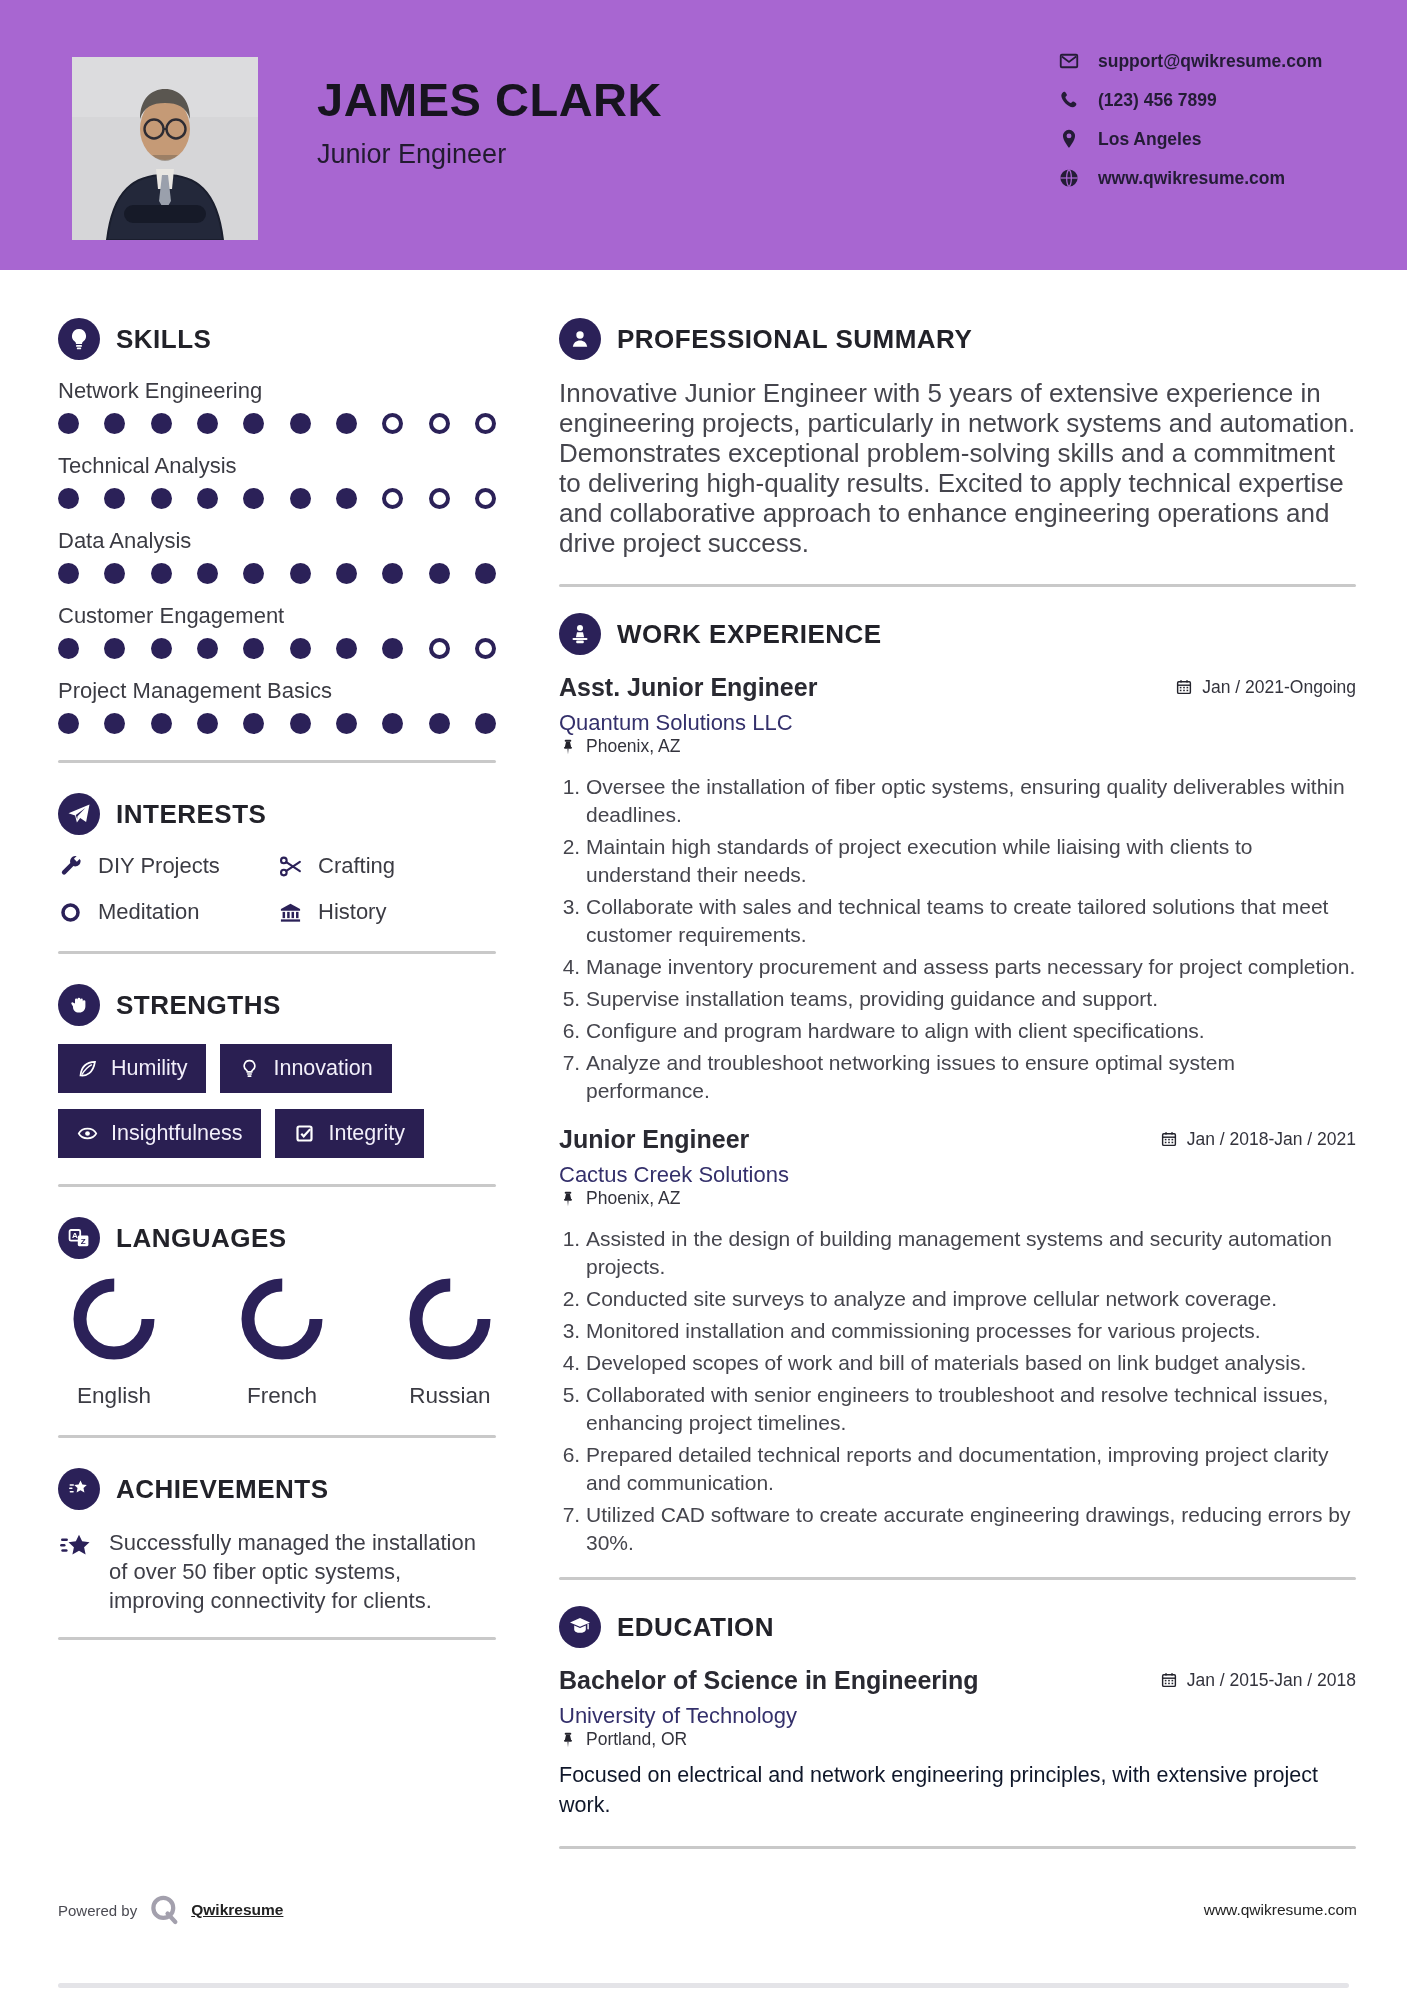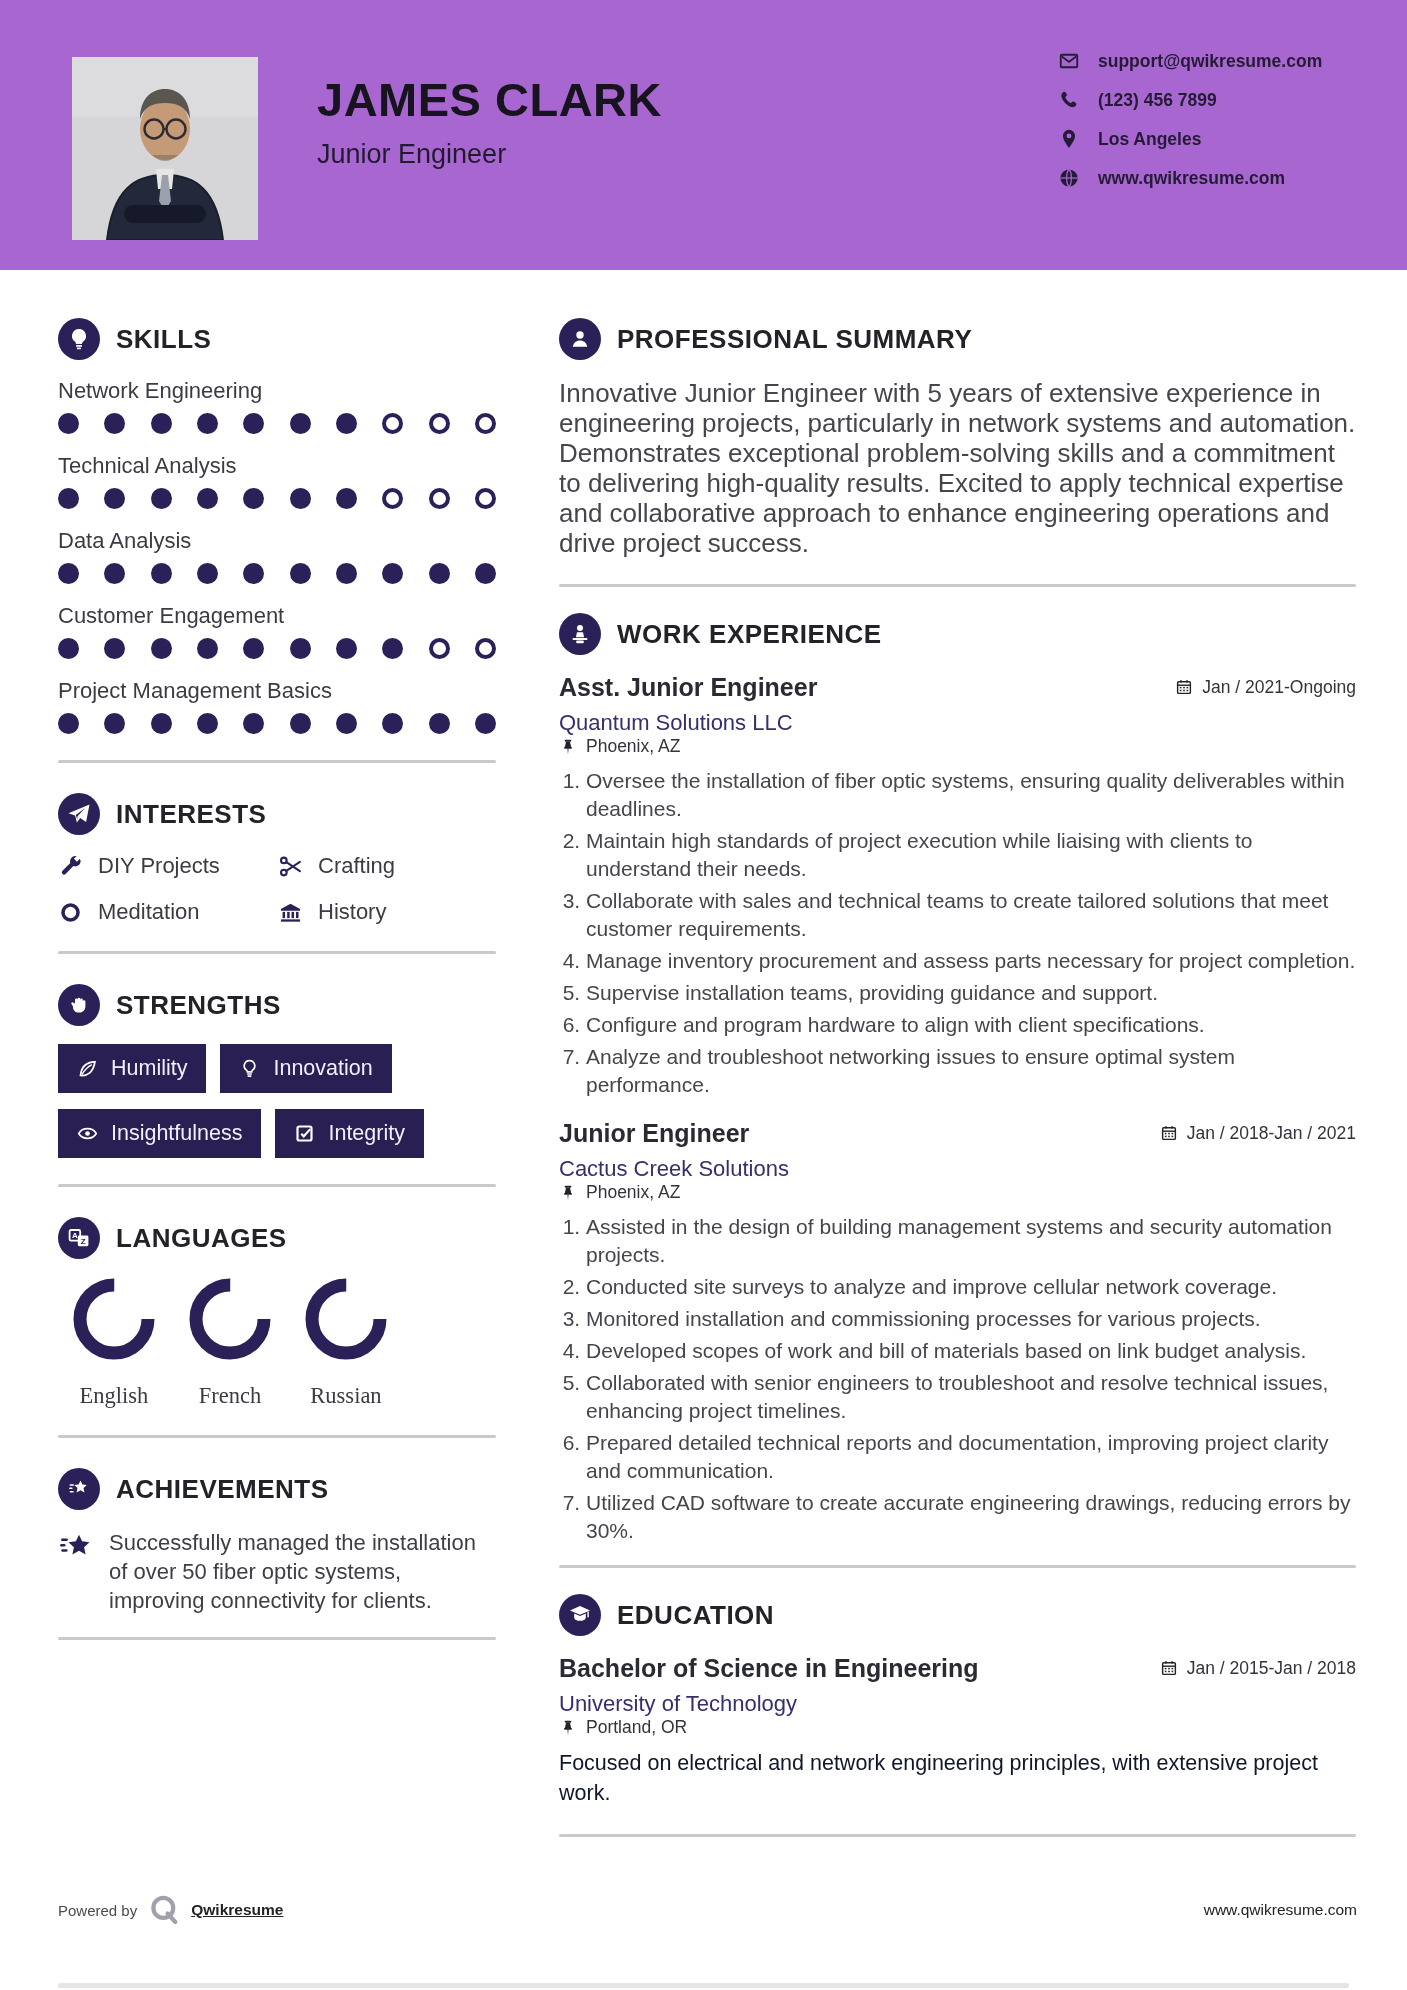"Oversee the installation of fiber" .bullets { margin: 10px 0 0 -> 16px 0 0 }
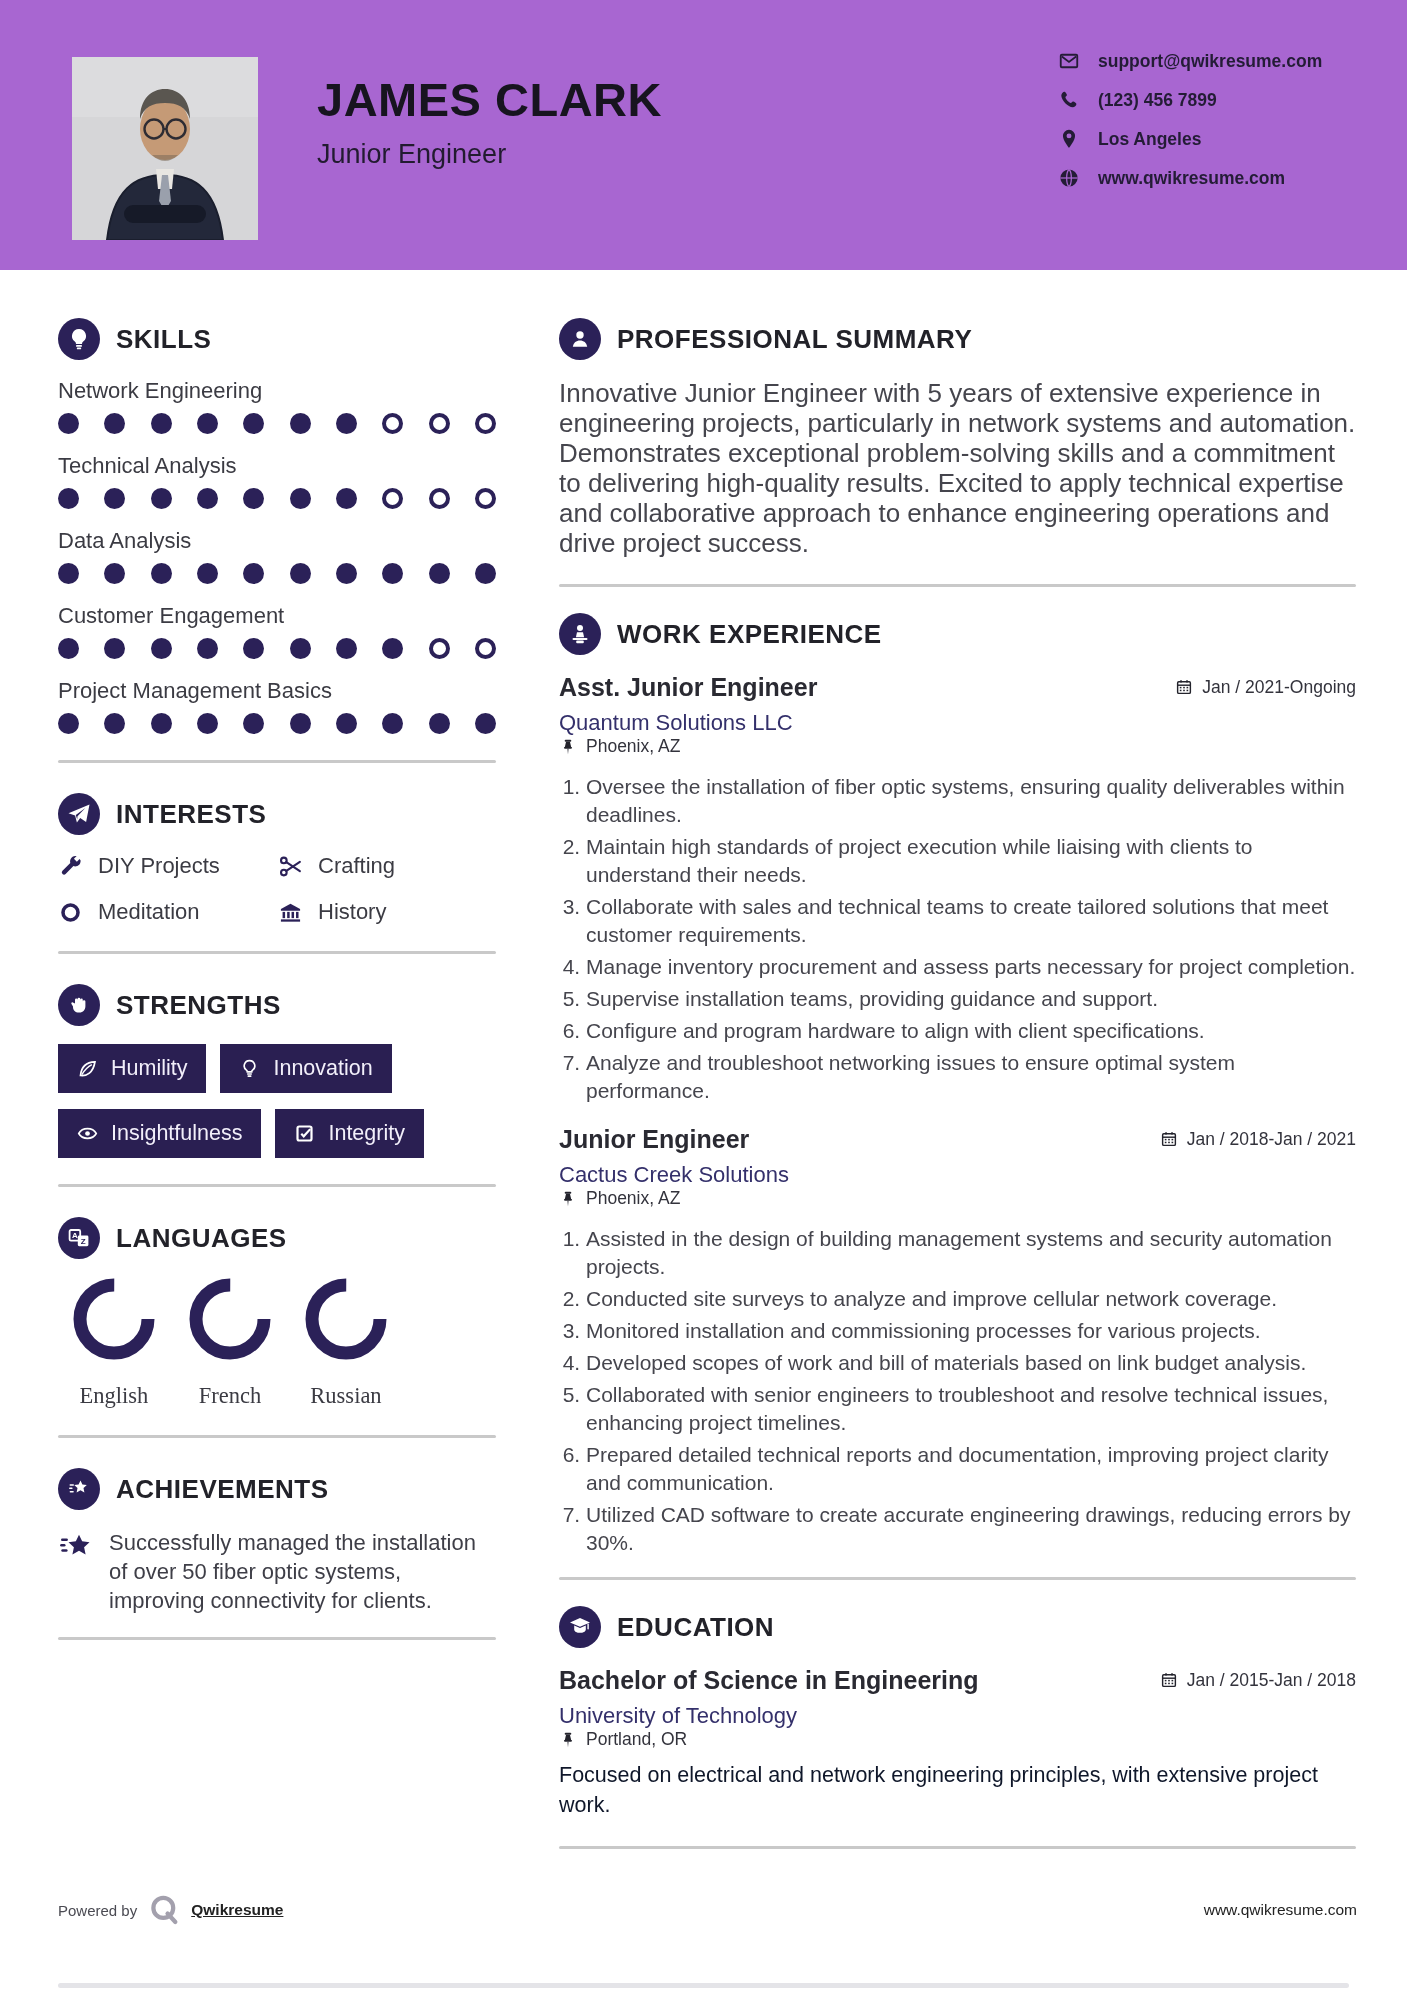"English" .lang-row { font-family: Liberation Serif, serif -> none; gap: 32px -> 84px }
